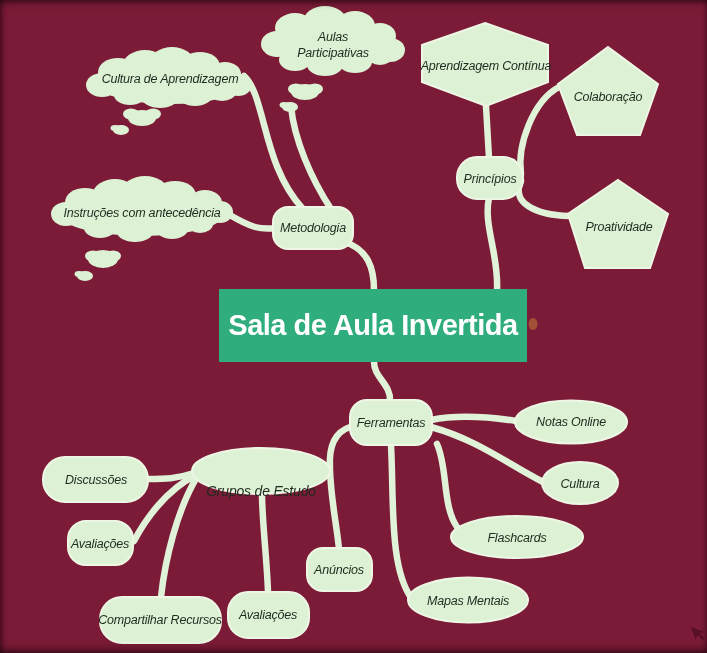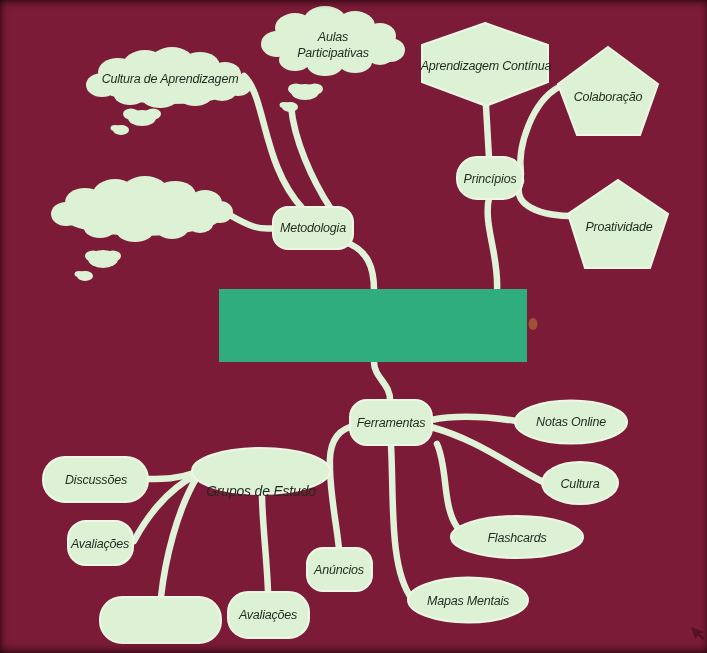"Instruções com antecedência" div.label { html: none -> <div>Instruções com antecedência</div> }
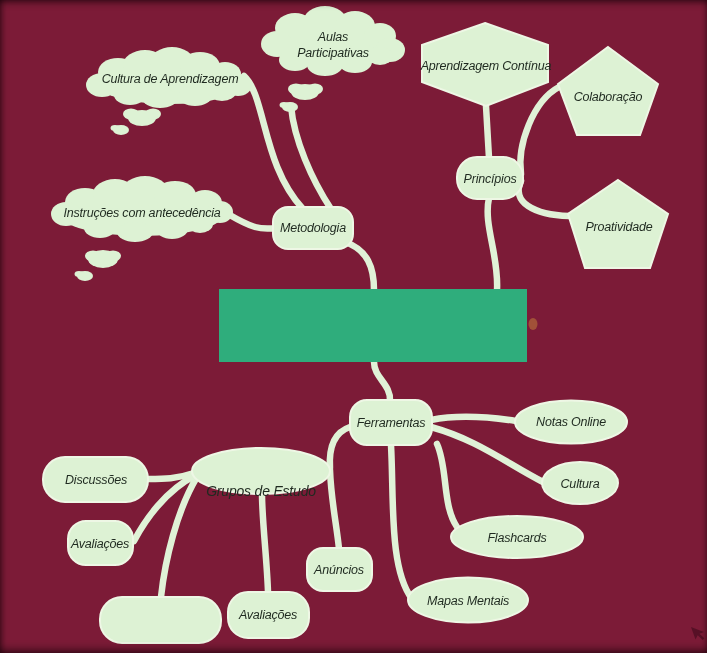"Sala de Aula Invertida" div.title-label { html: none -> <div>Sala de Aula Invertida</div> }
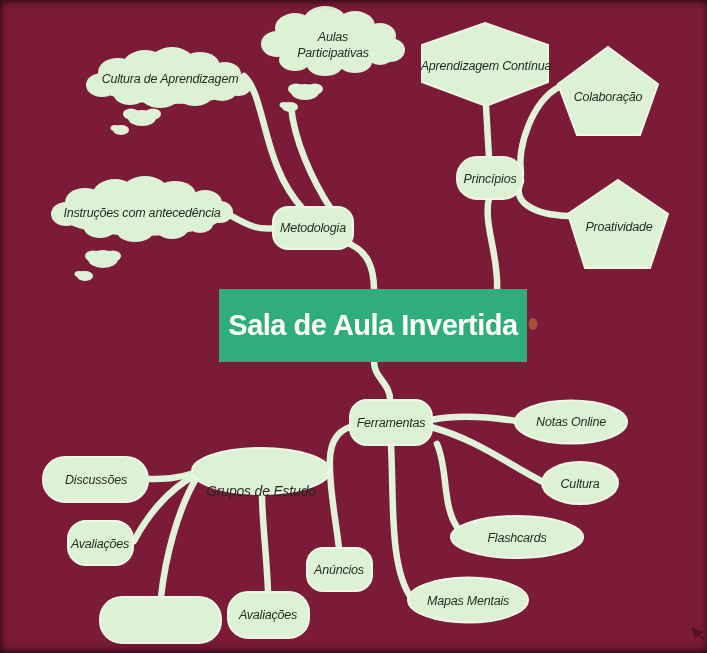"Compartilhar Recursos" div.label { html: none -> <div>Compartilhar Recursos</div> }
